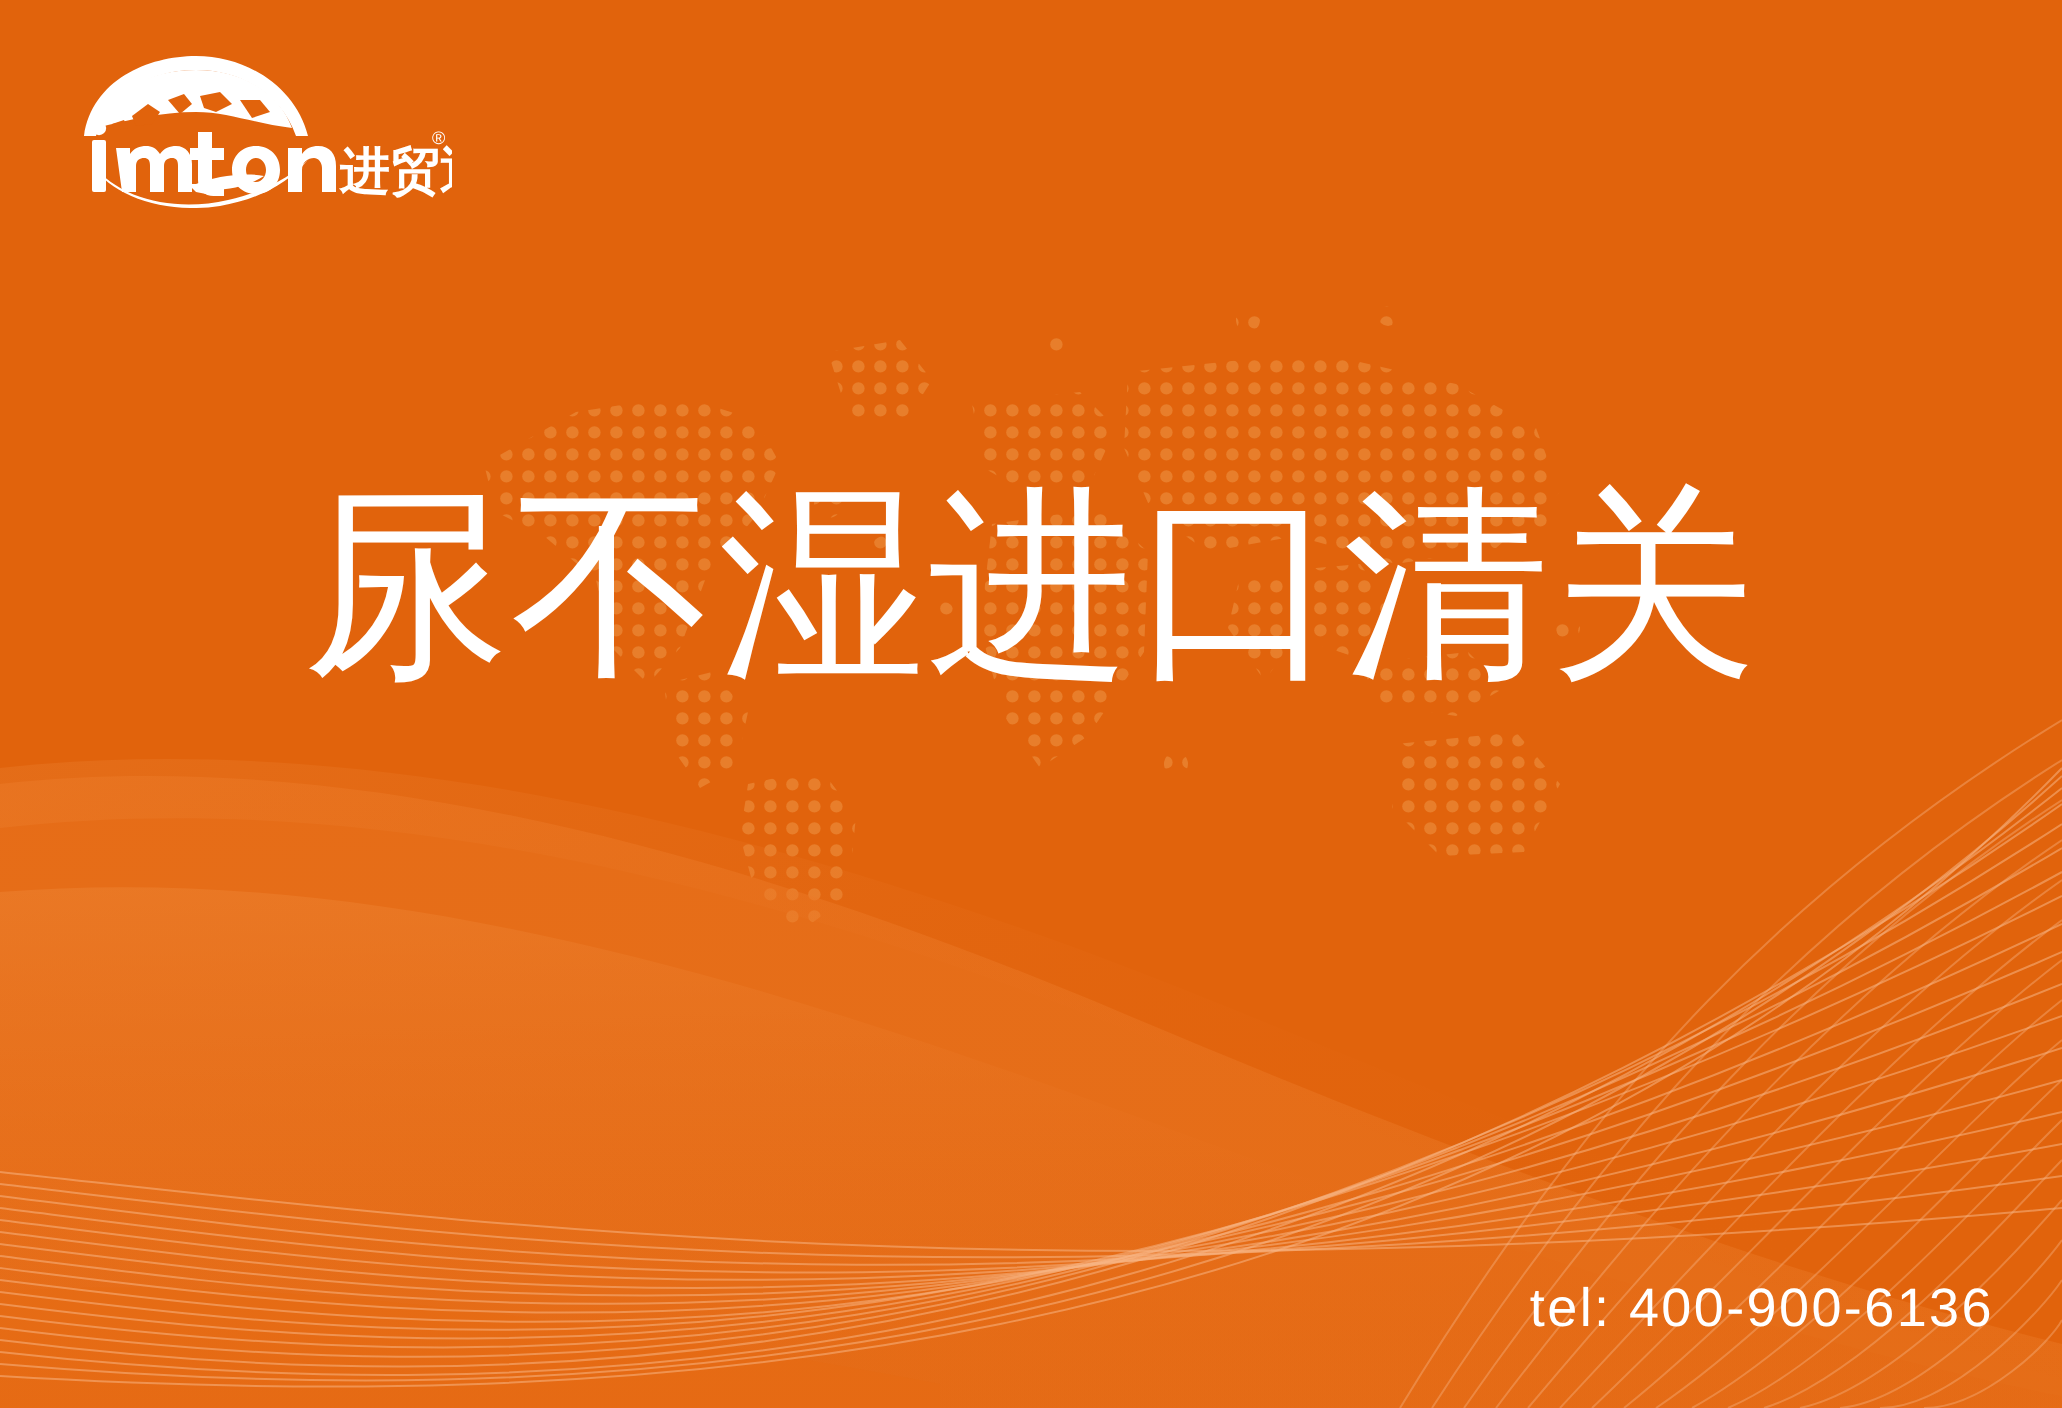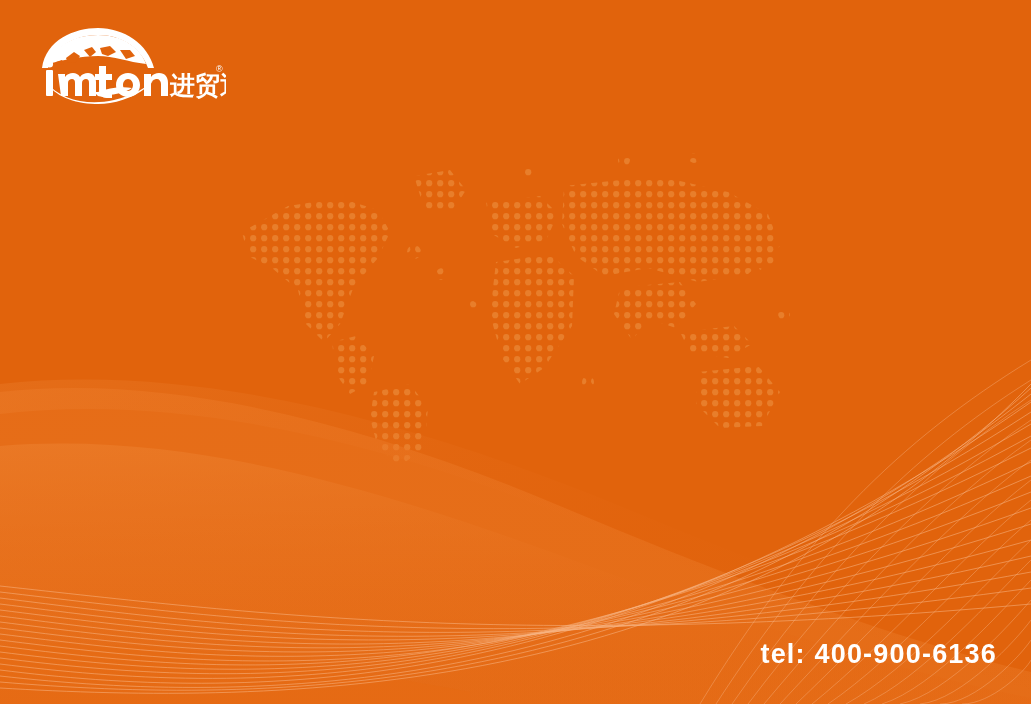"尿不湿进口清关" span.hl-line { html: none -> <span>尿不湿进口清关</span> }
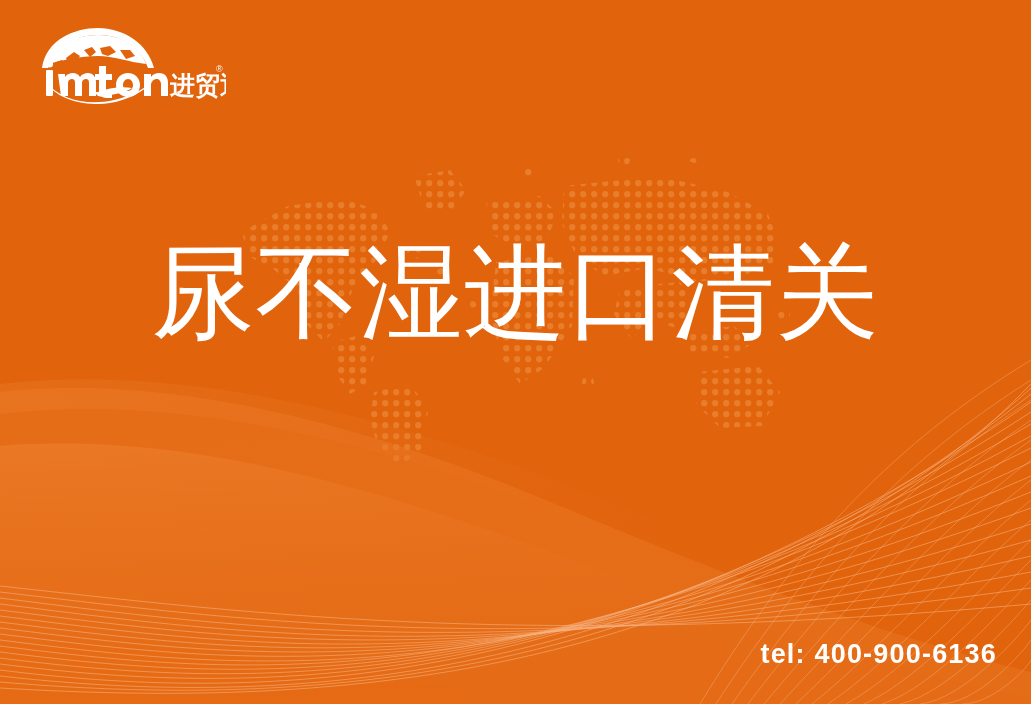"tel: 400-900-6136" #phone { font-weight: 700 -> 400 }
